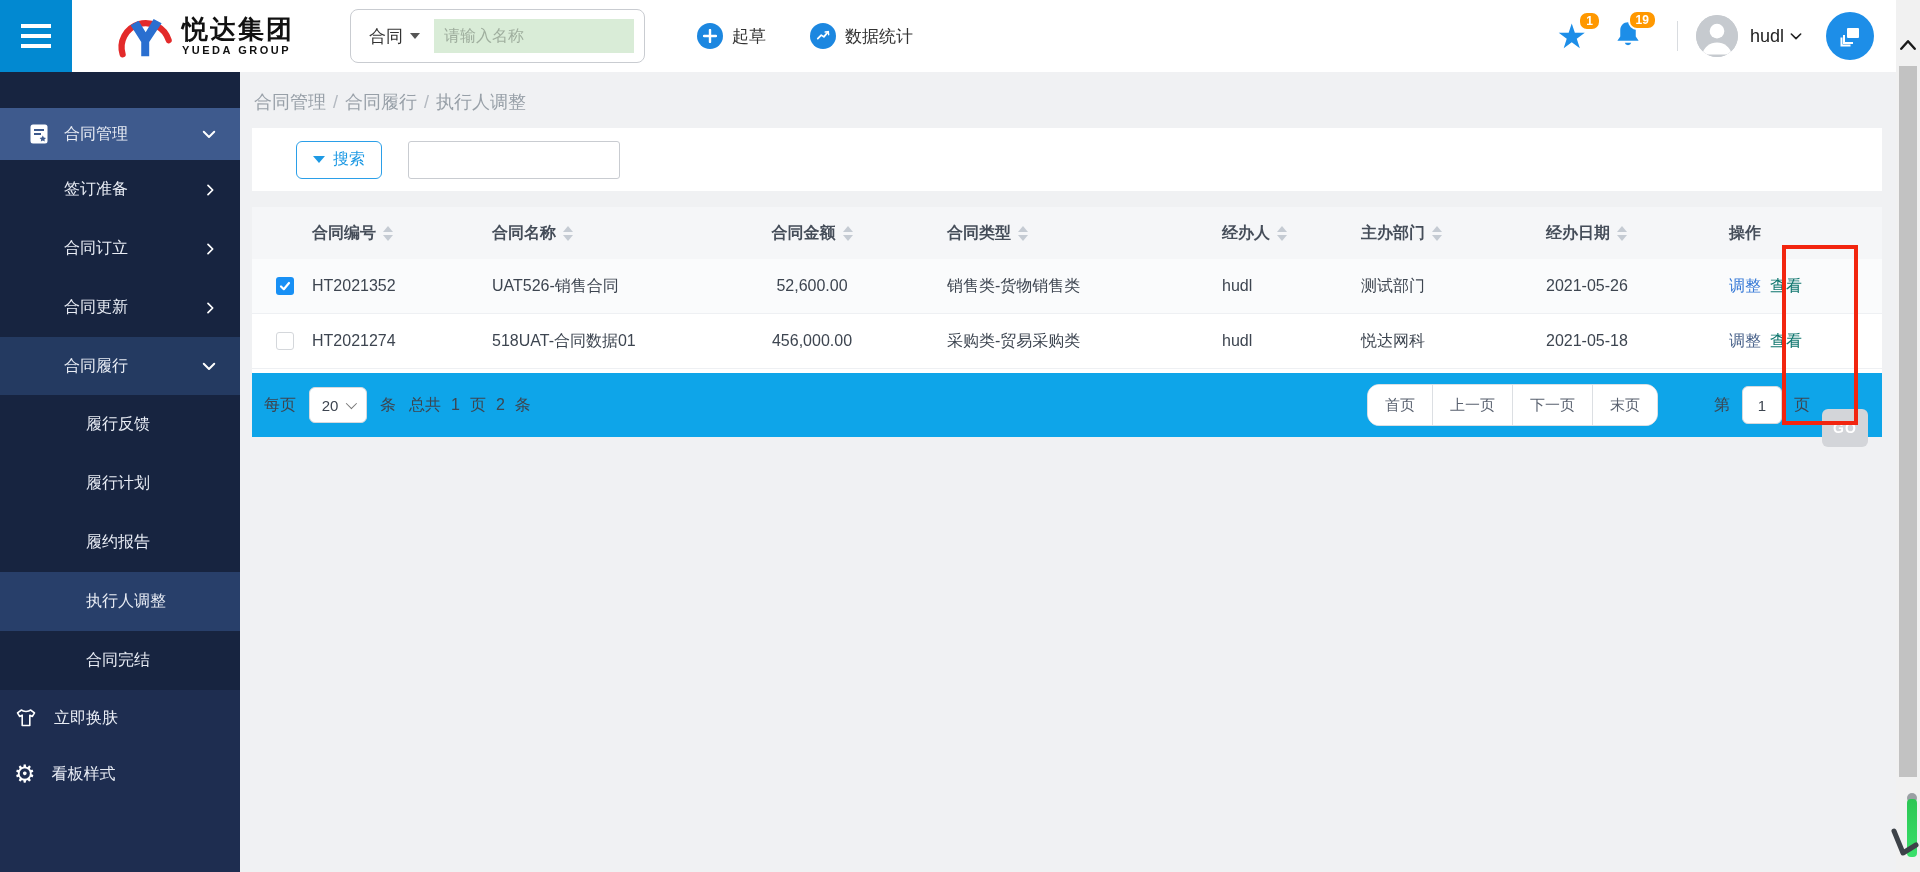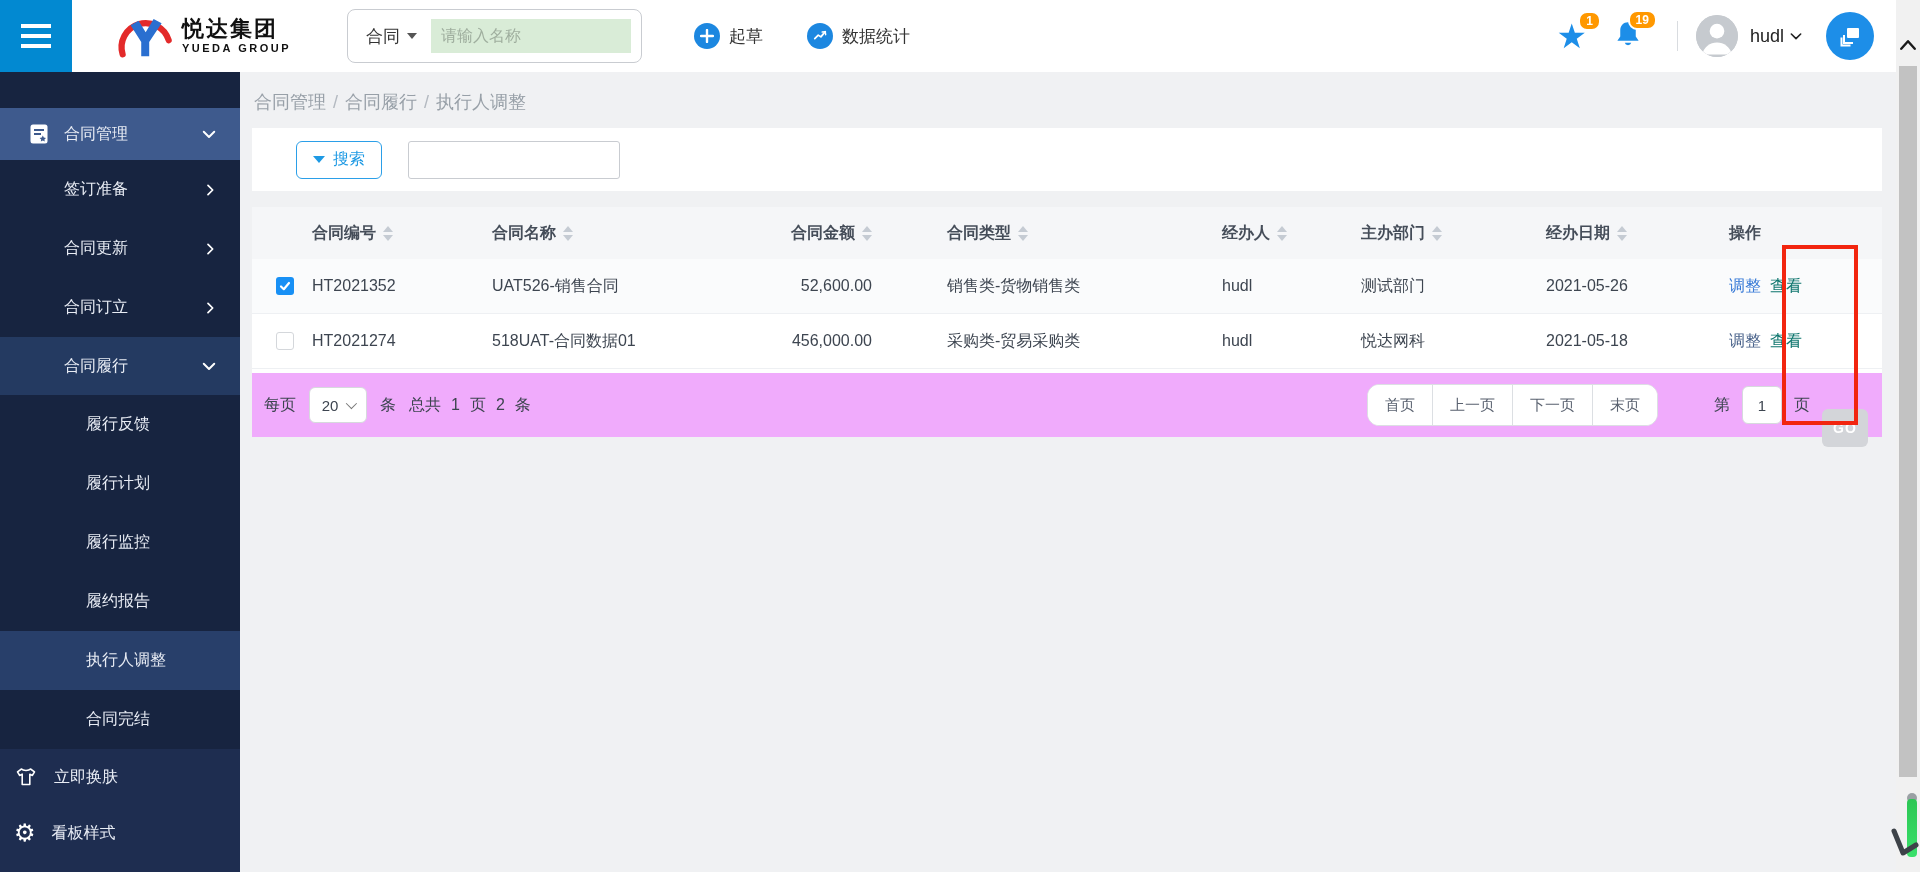"悦达集团" .logo-cn { font-size: 22px -> 26px }
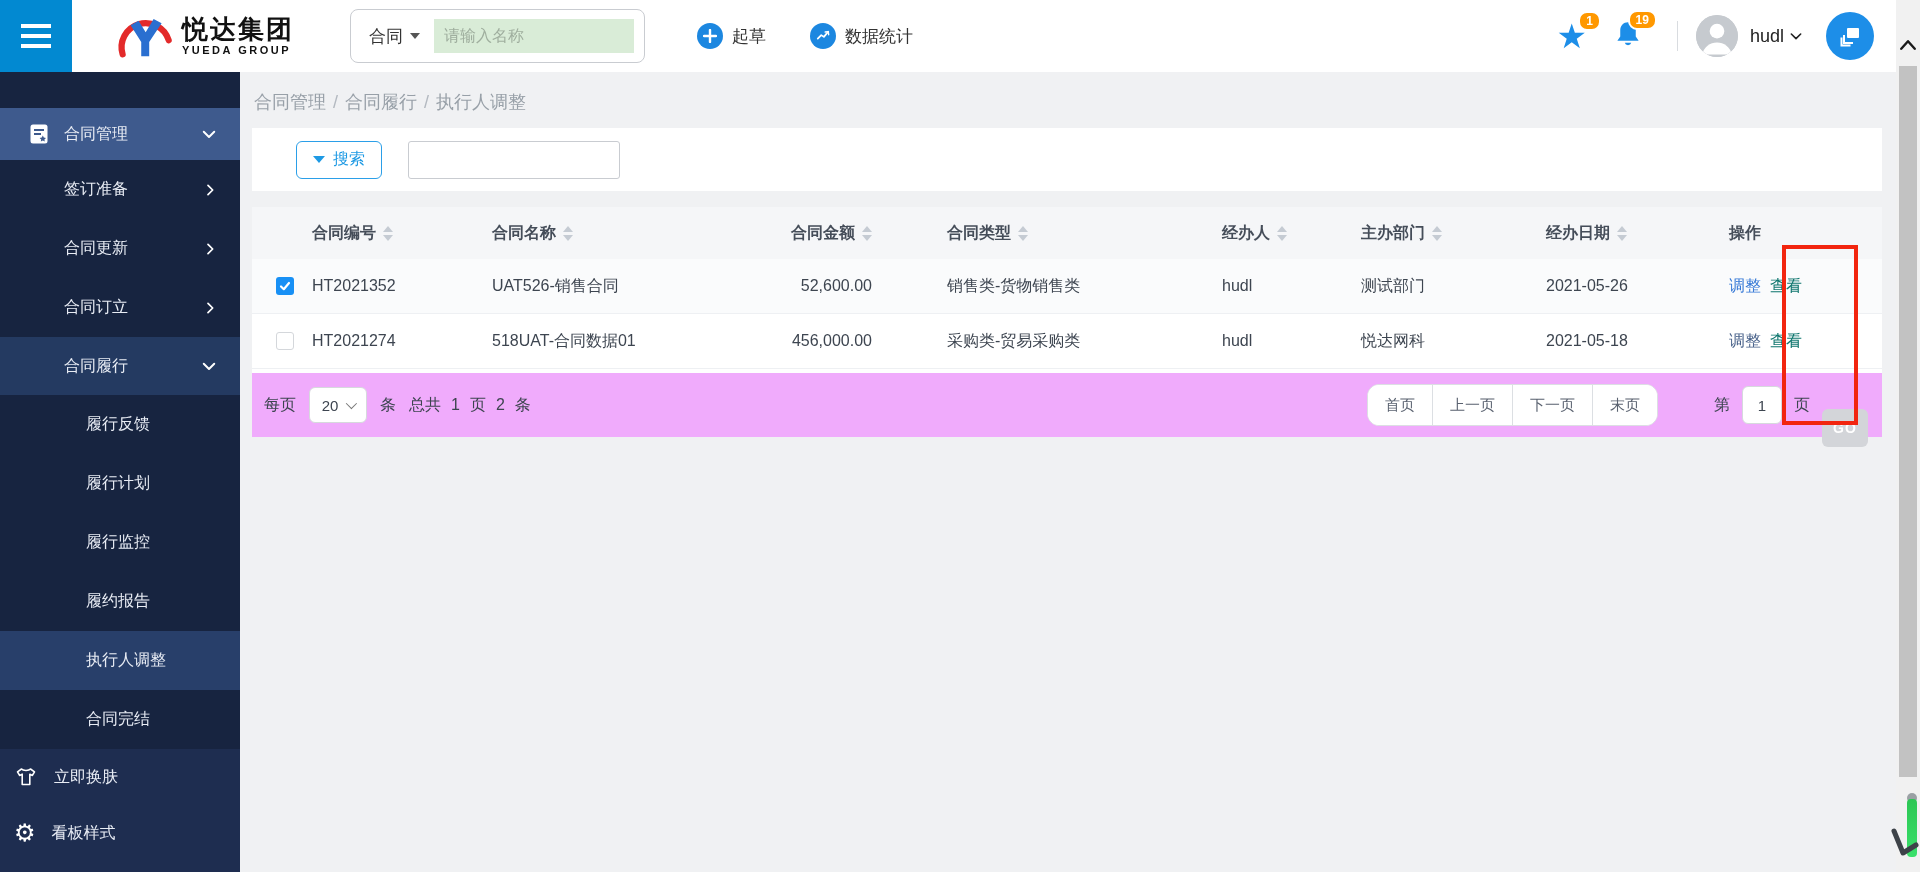"合同金额" .c-amount { justify-content: flex-end -> center }
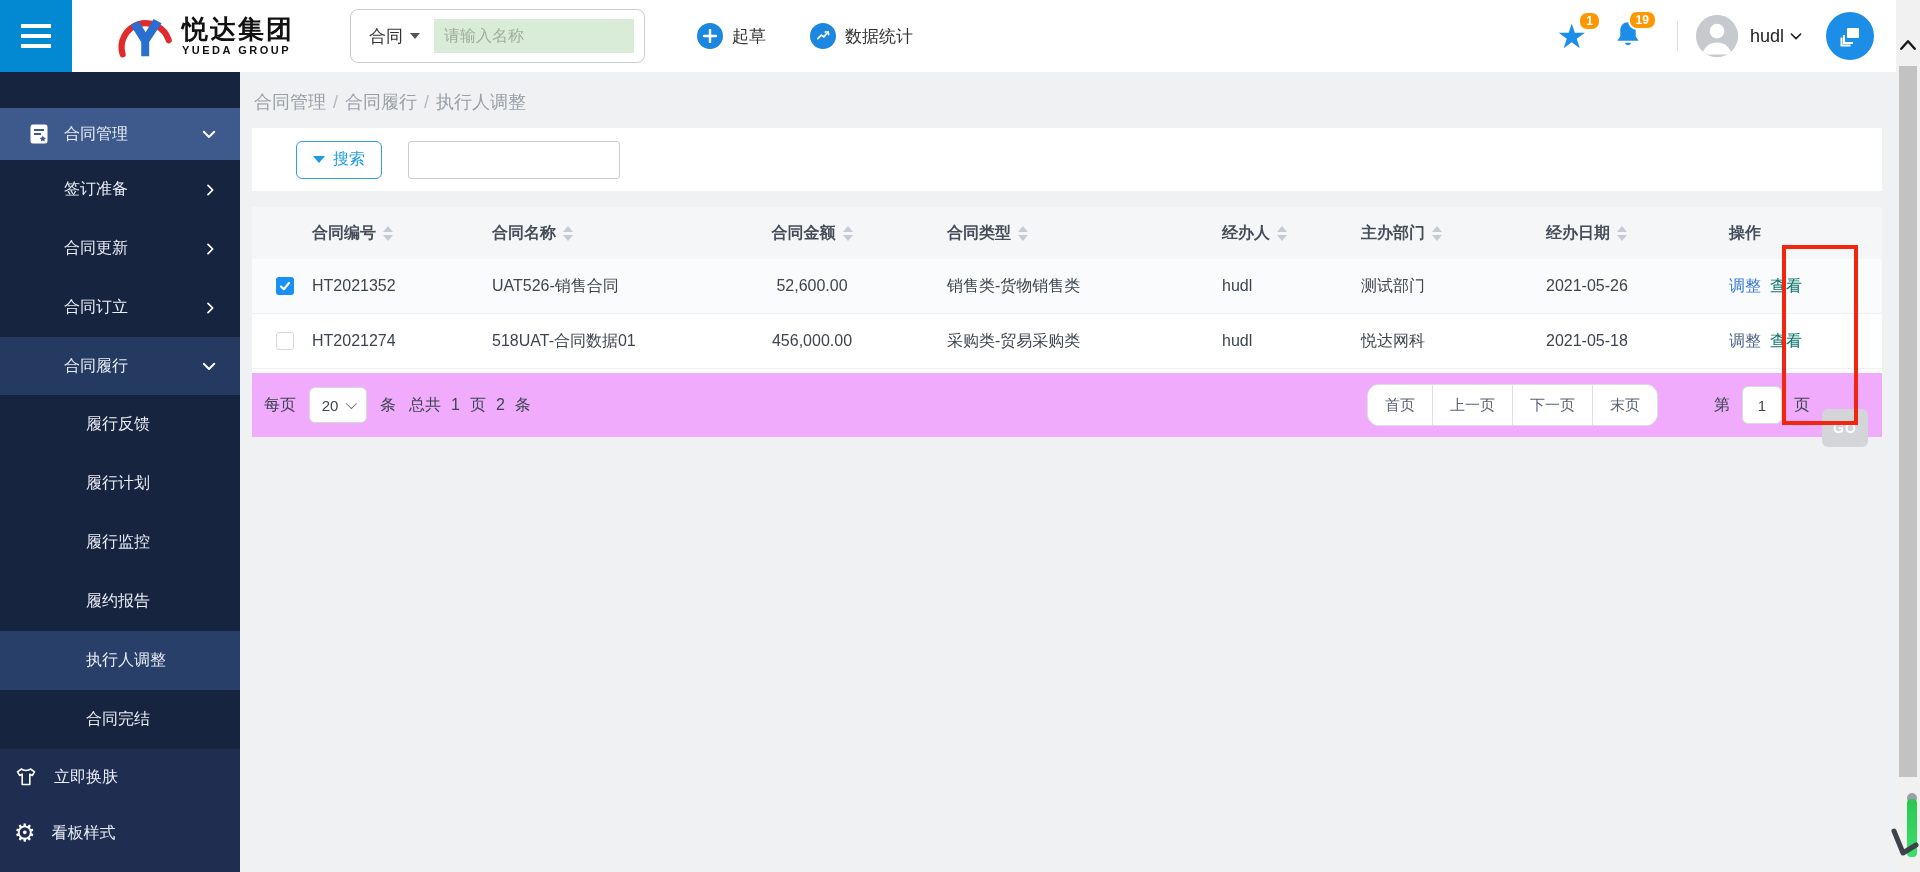"合同更新" div.sb-item { order: before "合同订立" -> after "合同订立" }
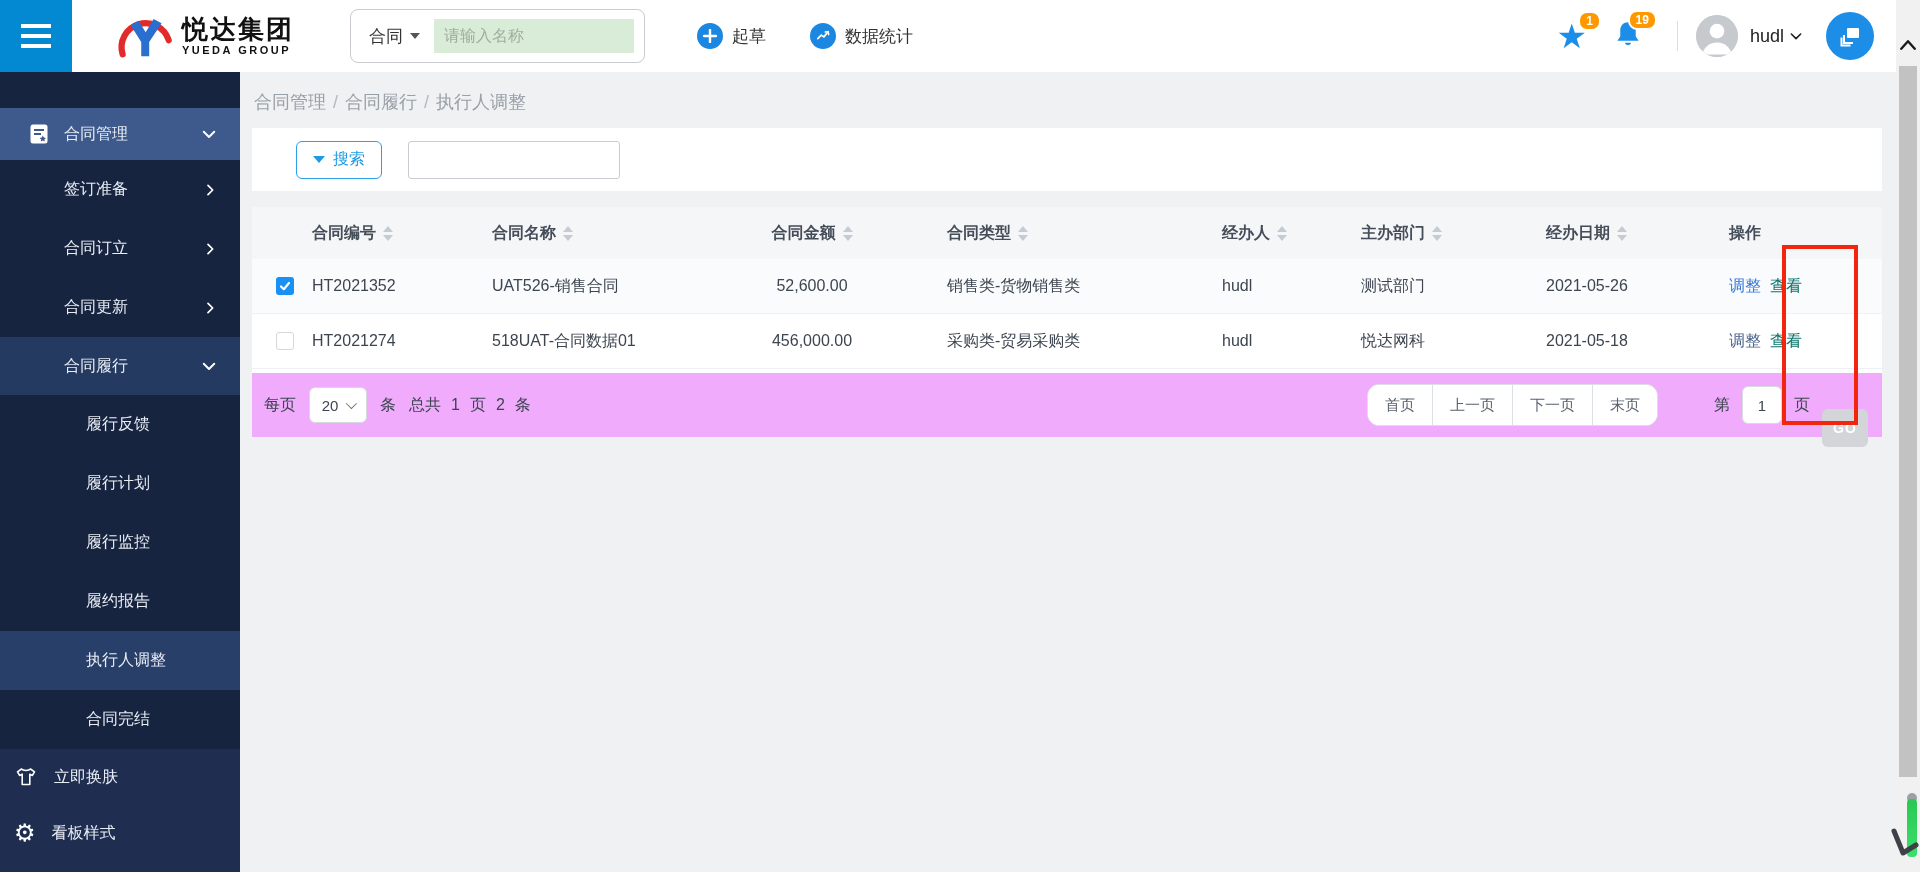"每页" .pagination { background: #f0abfc -> #0ea5e9 }
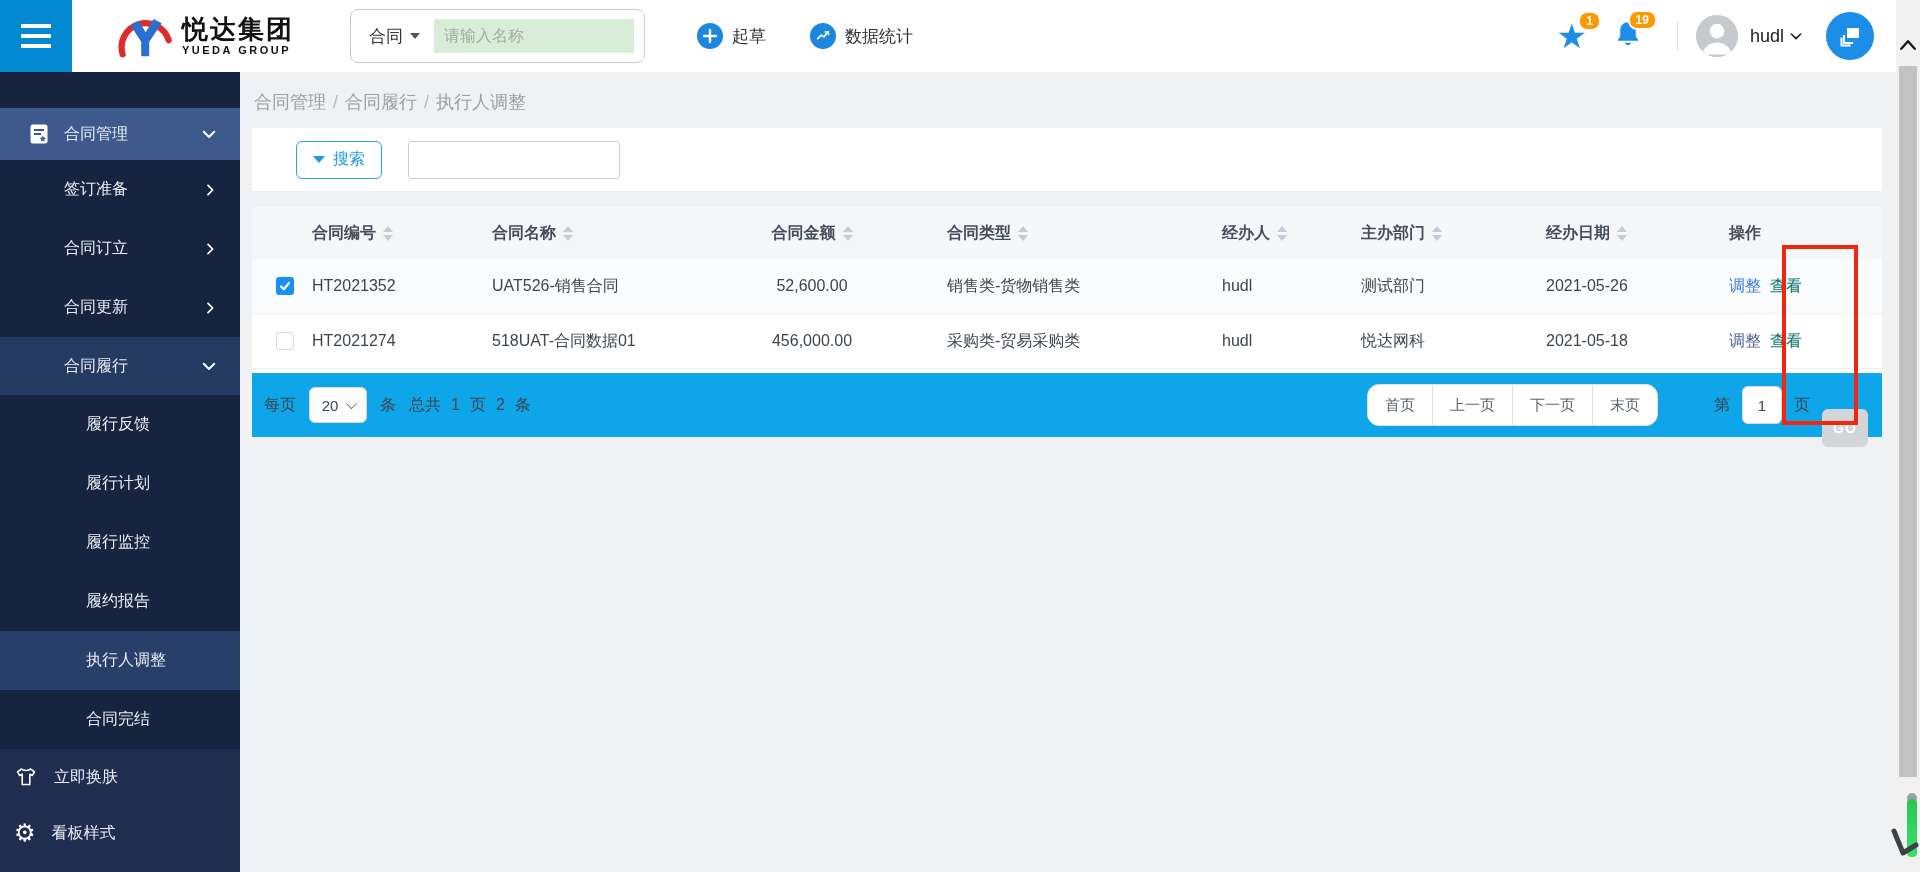"履行监控" div.sb-item { html: <div> <span>履行监控</span> </div> -> none }
